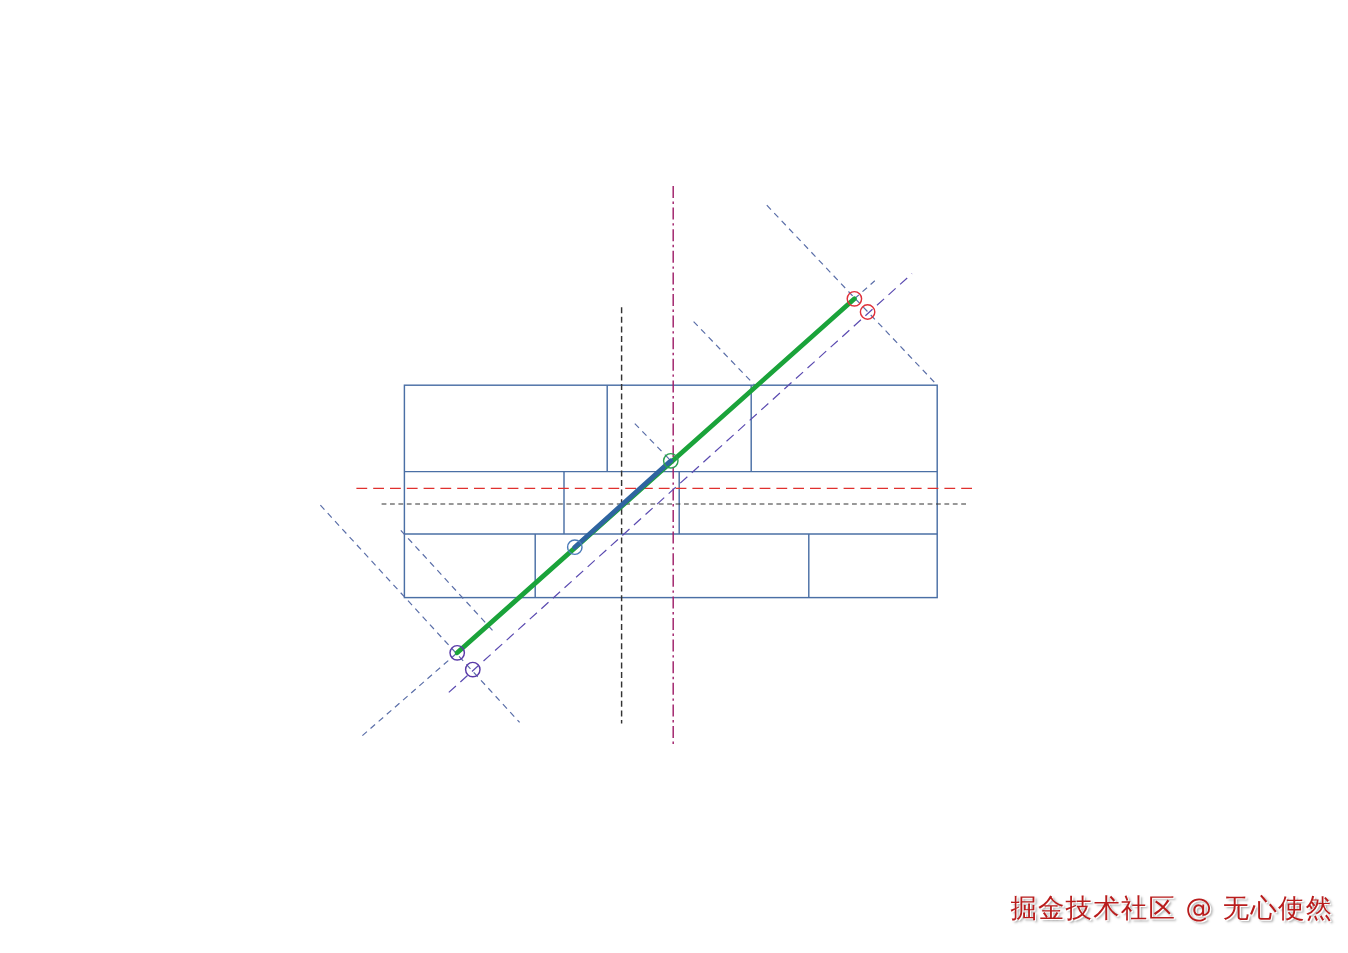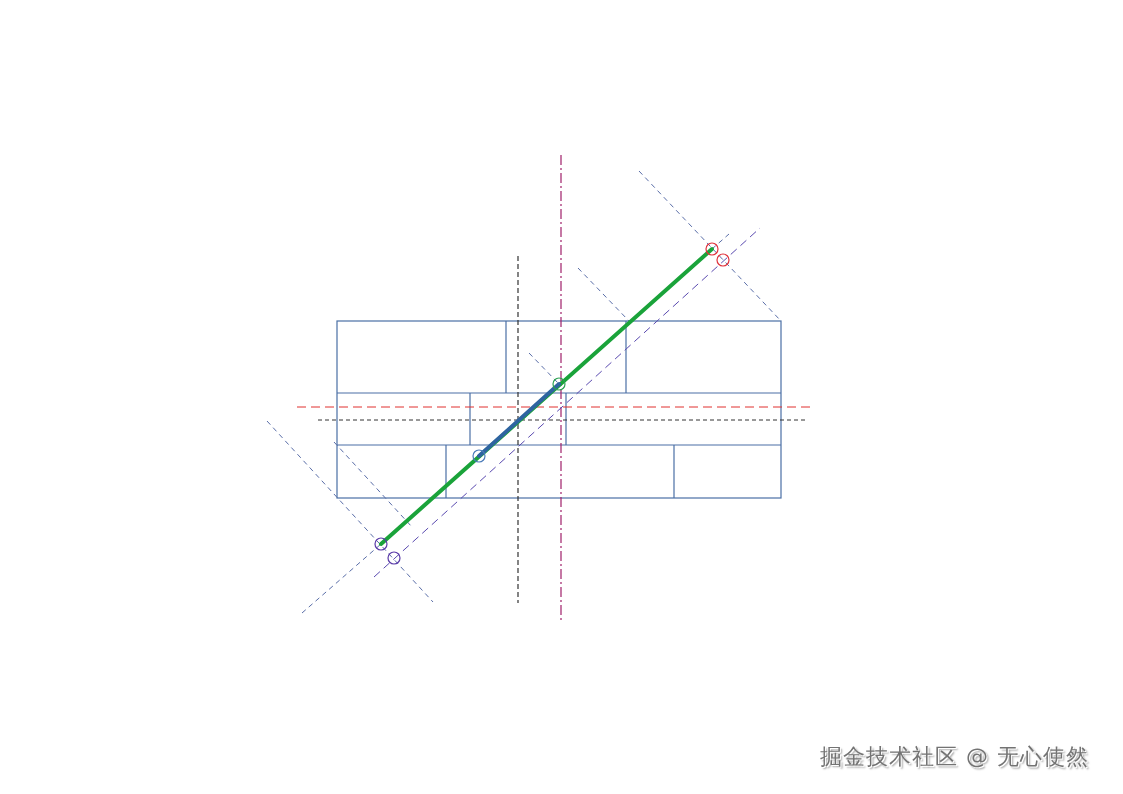"掘金技术社区 @ 无心使然" .watermark { color: #737373 -> #b91c1c; right: 34px -> 12px }
